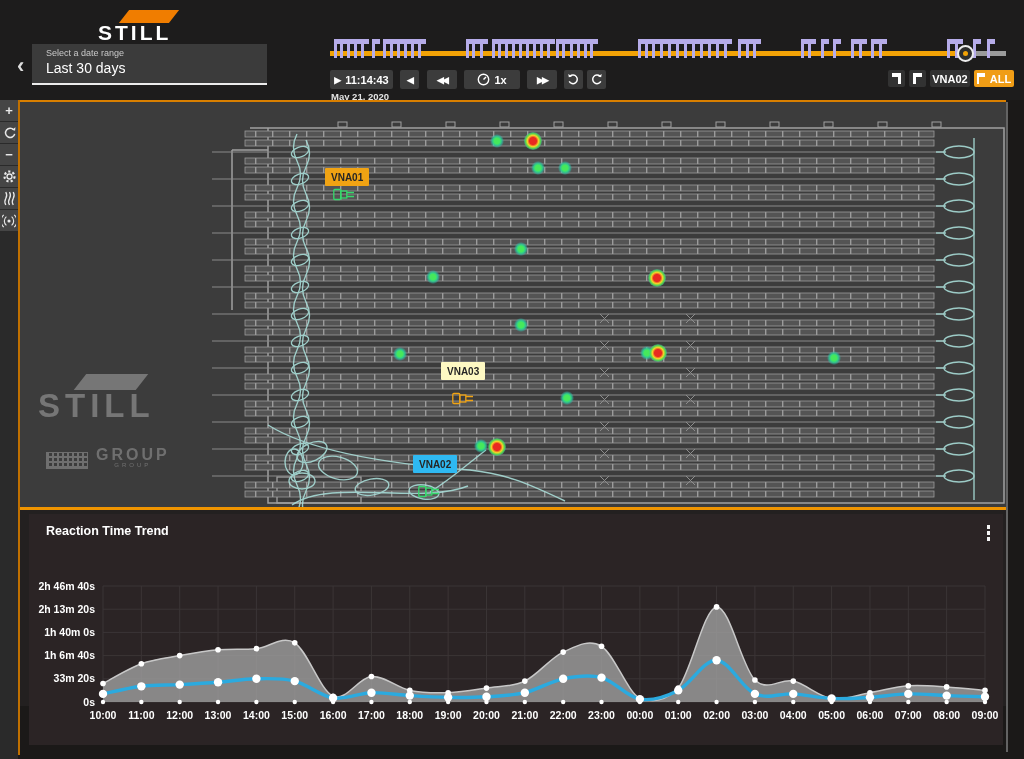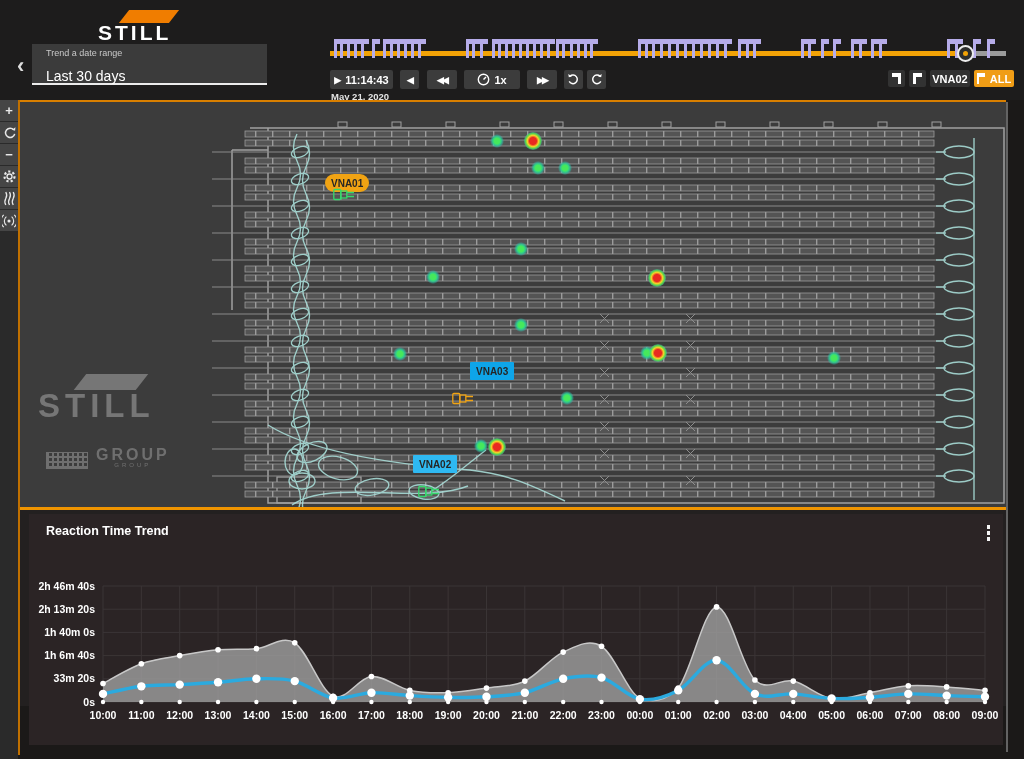"Trend a date range" div.lbl { text: Trend -> Select }
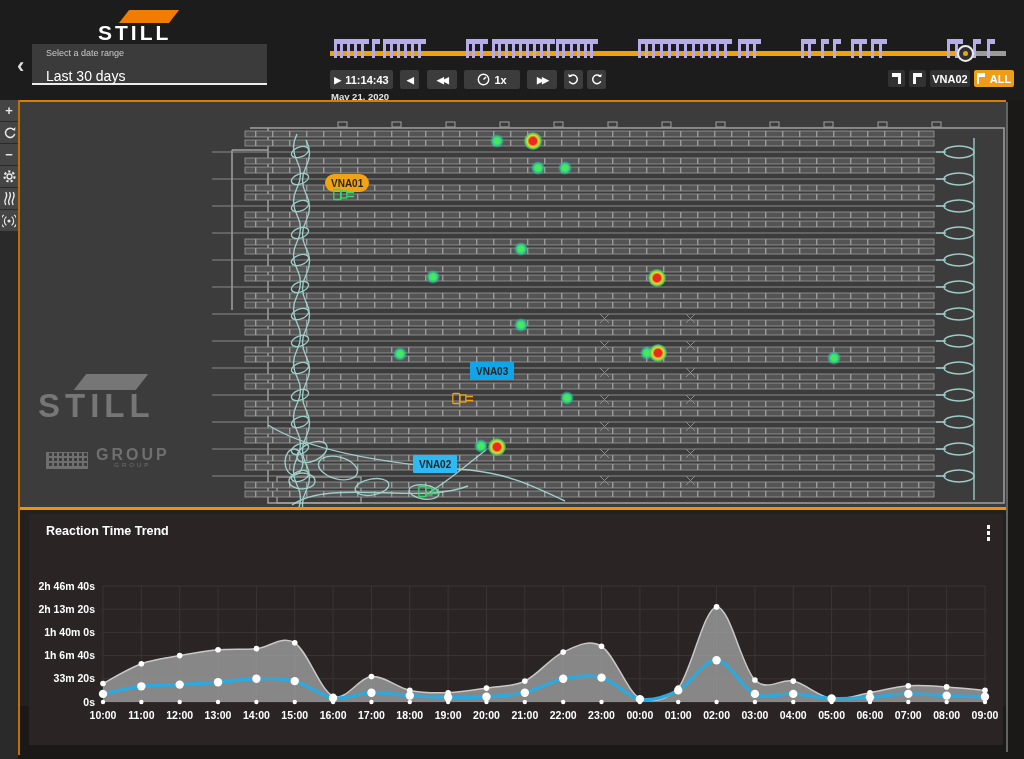"Last 30 days" #date-box .val { margin-top: 10px -> 2px }
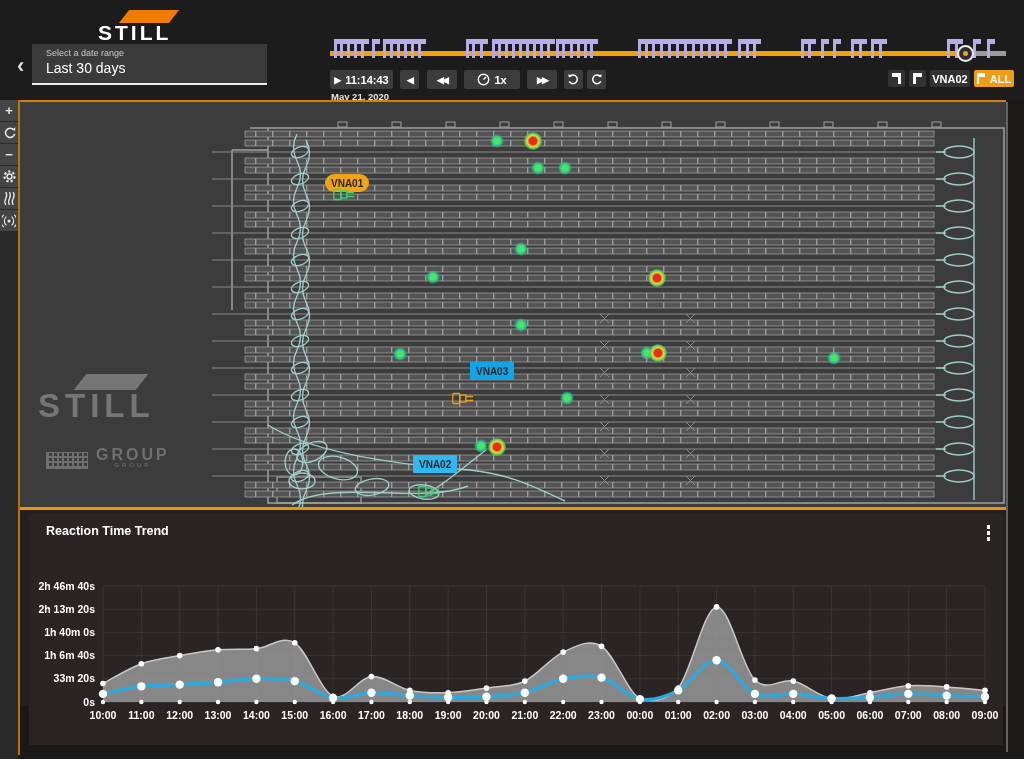"VNA01" div.vlabel { border-radius: 9px -> none; top: 72px -> 66px }
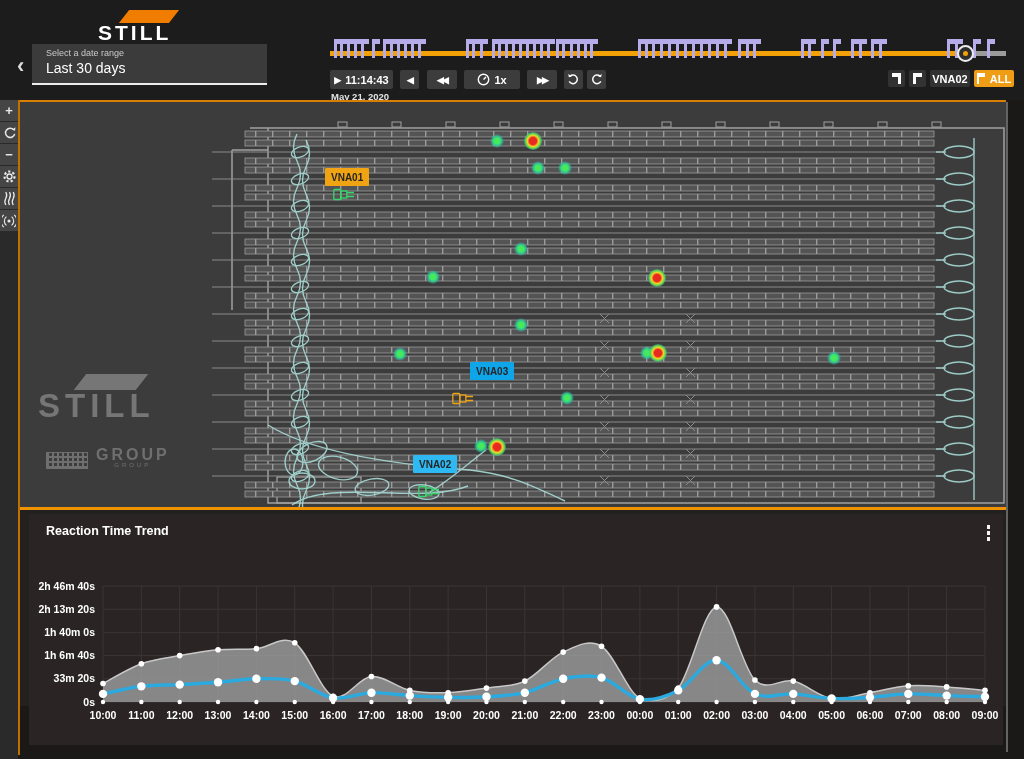"VNA03" div.vlabel { background: #0ea5e9 -> #fef9c3; left: 450px -> 421px }
